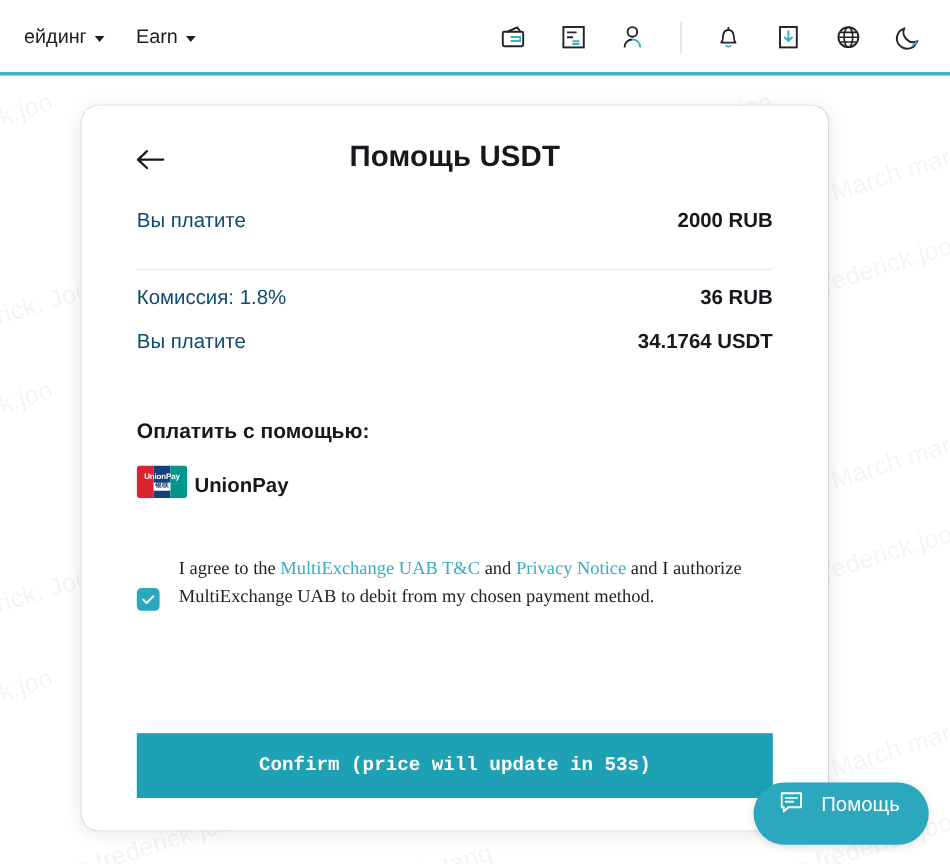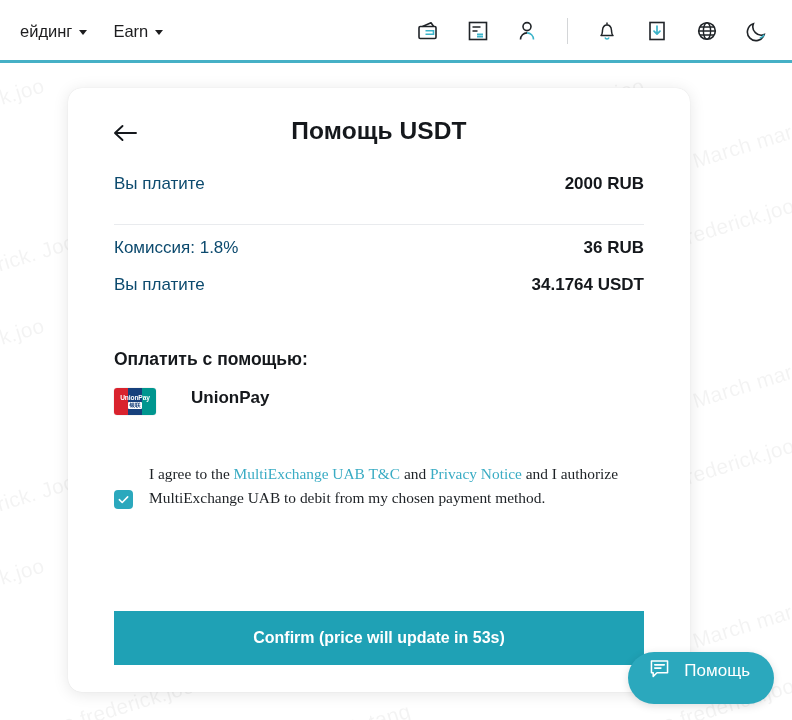"UnionPay" .method { align-items: flex-start -> flex-end; gap: 35px -> 6px }
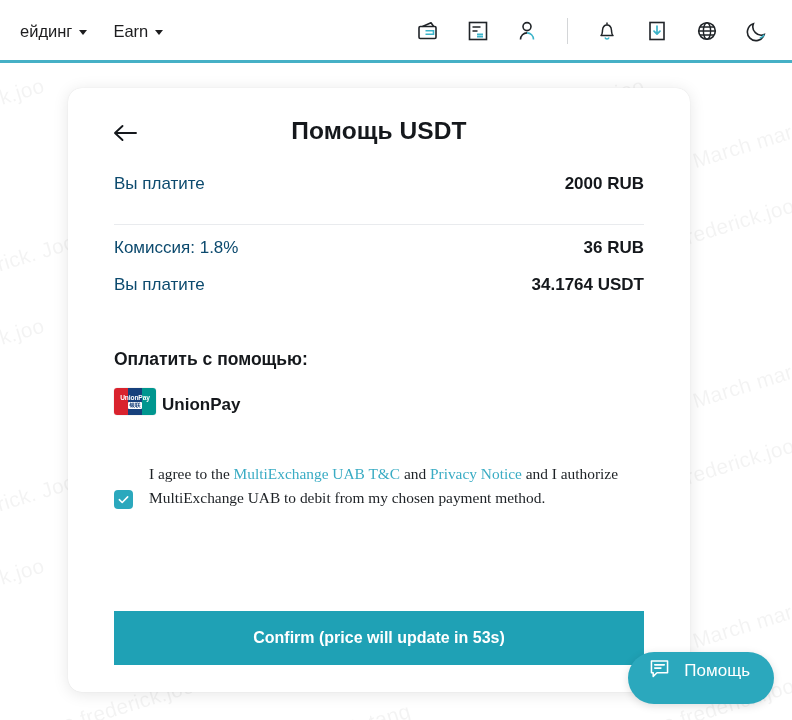"Confirm (price will update in" .confirm { font-family: Liberation Sans, sans-serif -> Liberation Mono, monospace }
